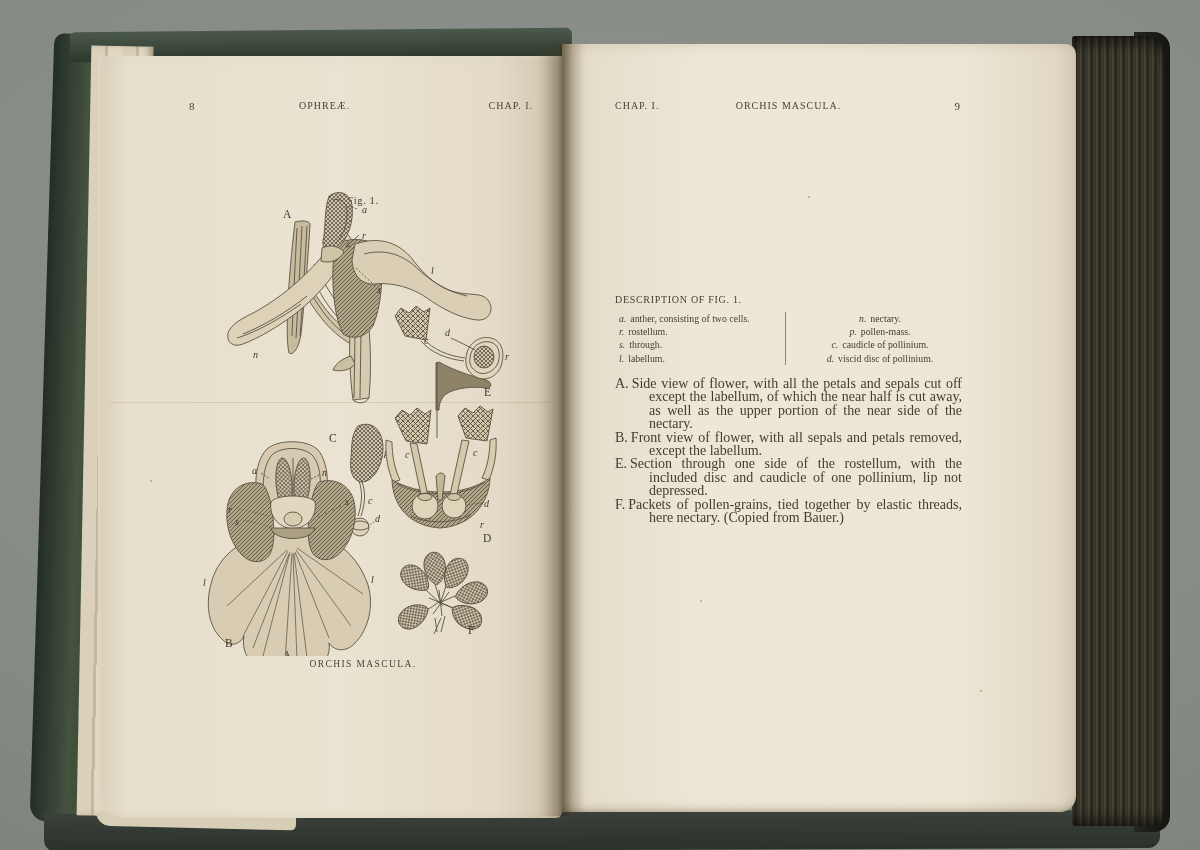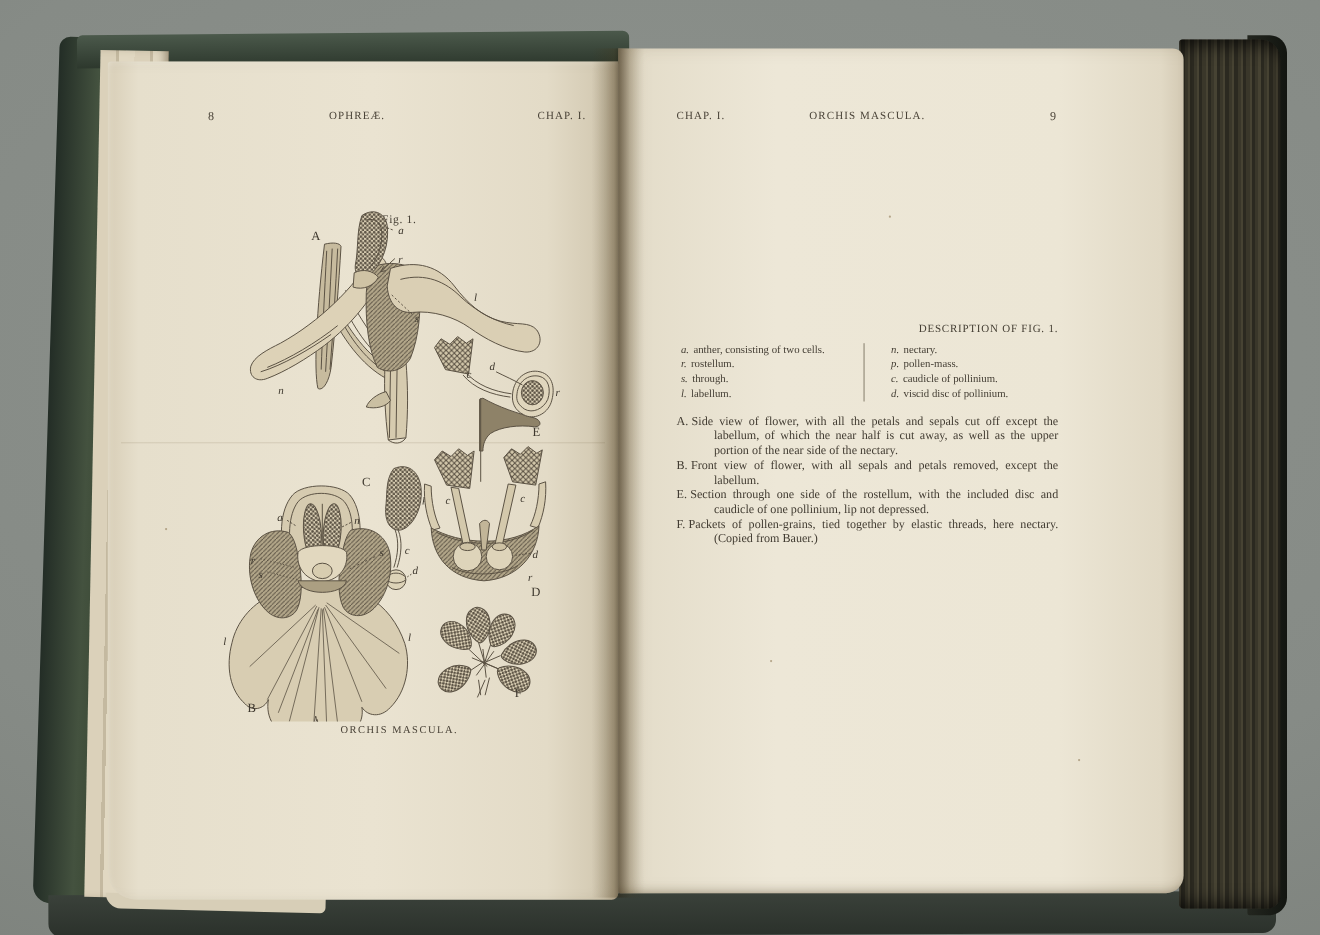"DESCRIPTION OF FIG. 1." .rp-heading { text-align: right -> left }
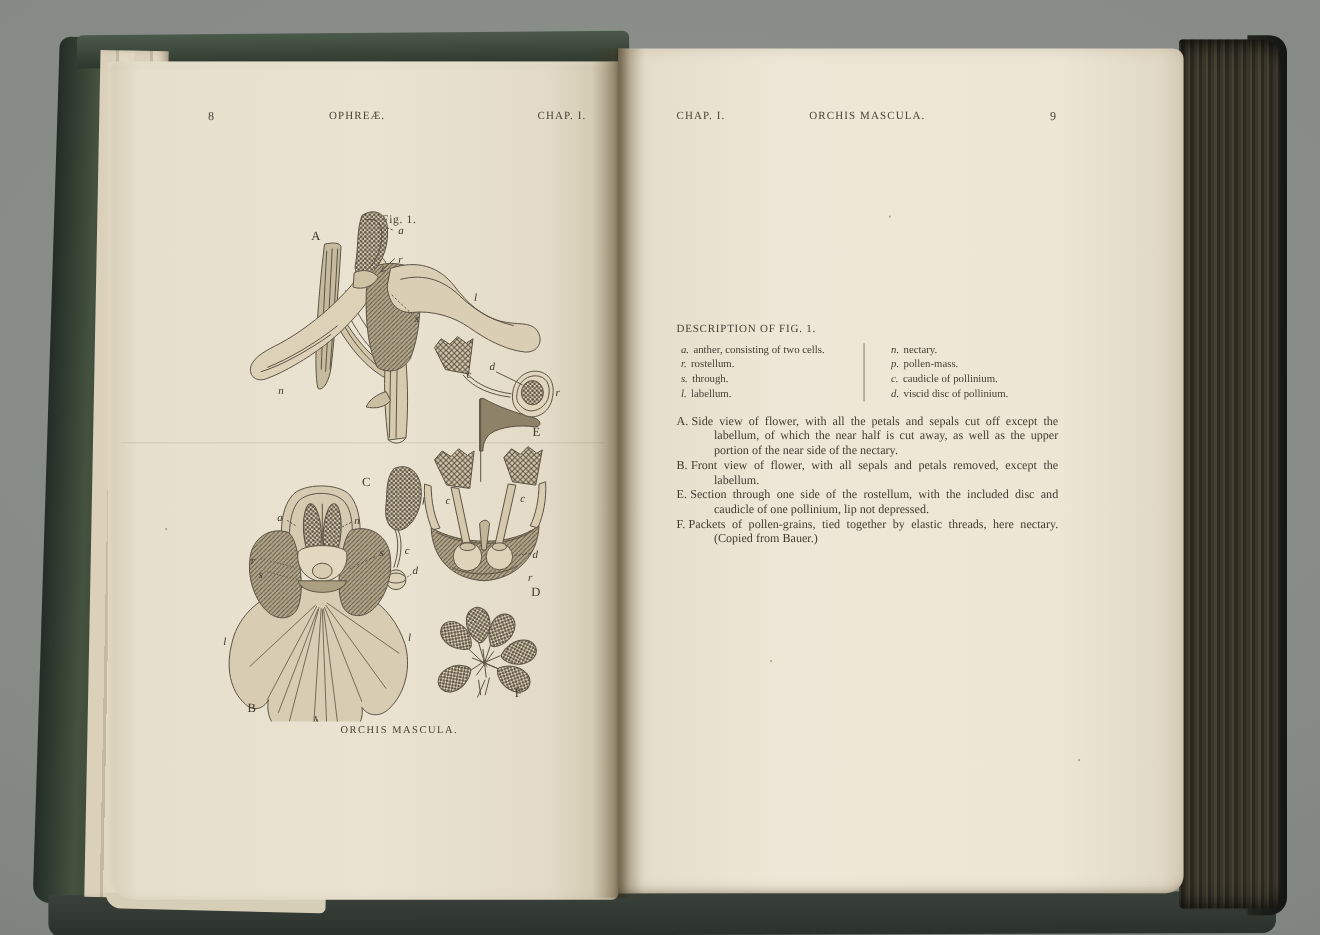"n. nectary." .legend-colR { padding-left: 24px -> 13px; text-align: none -> center }
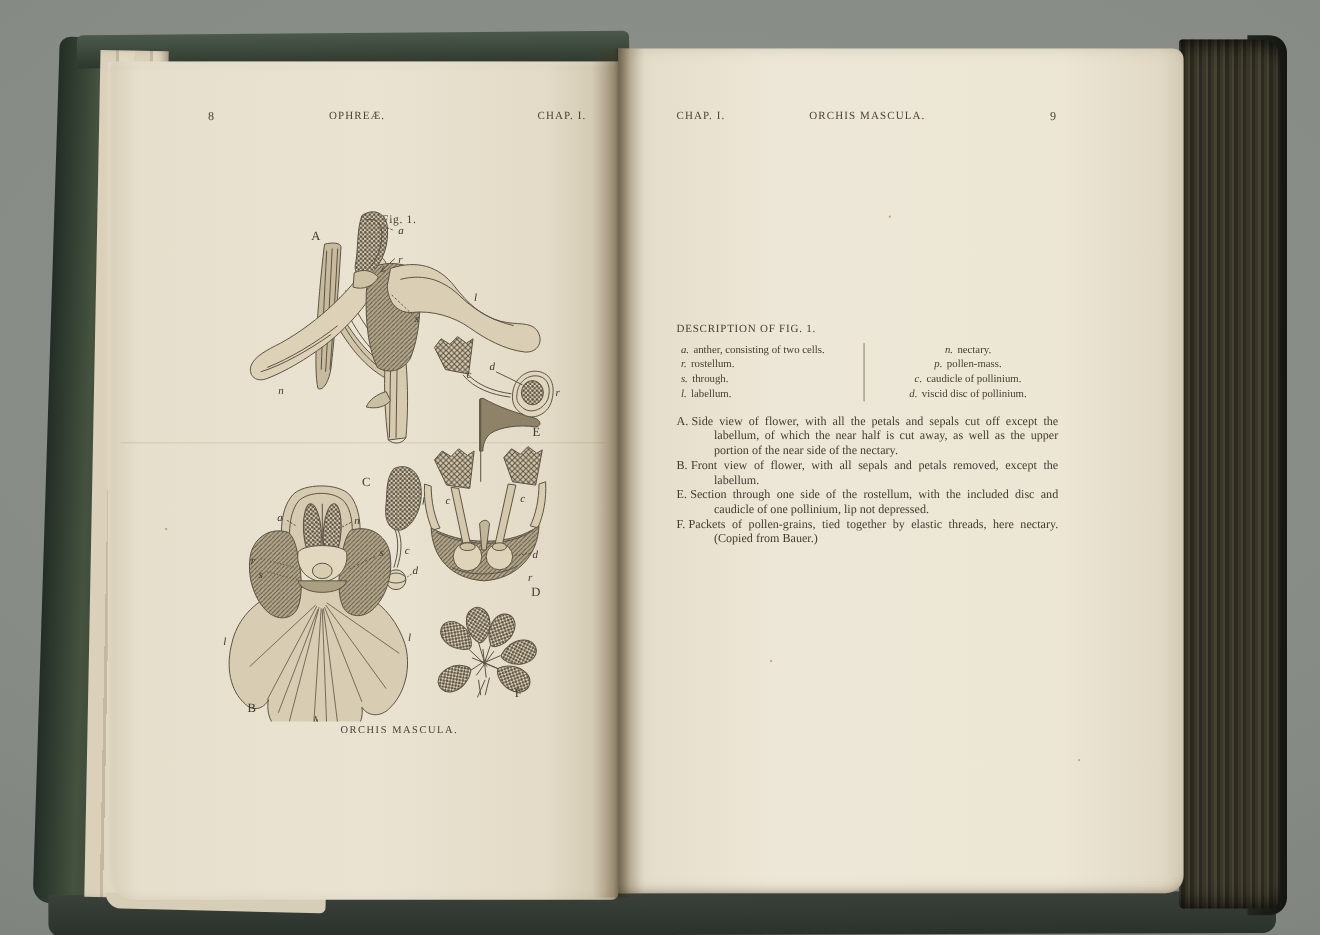"A. Side view of flower," .desc { font-size: 11px -> 14px }
